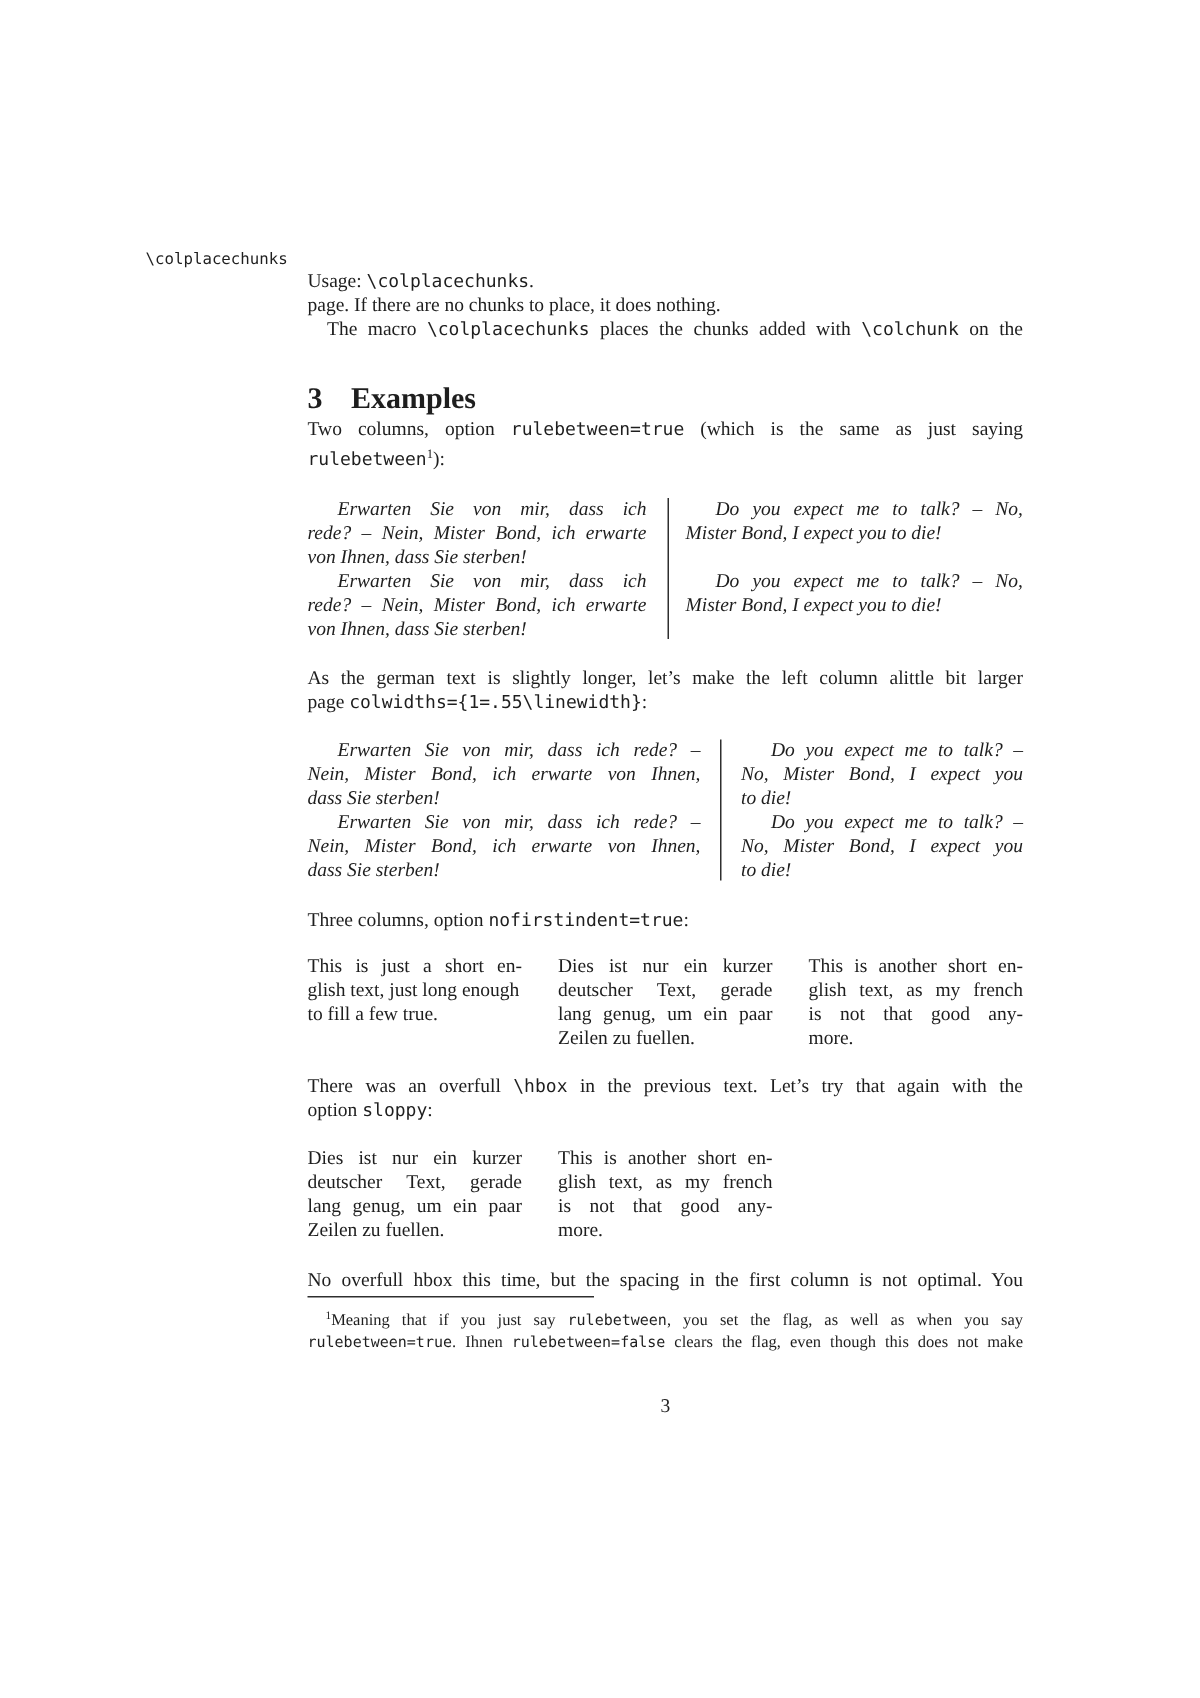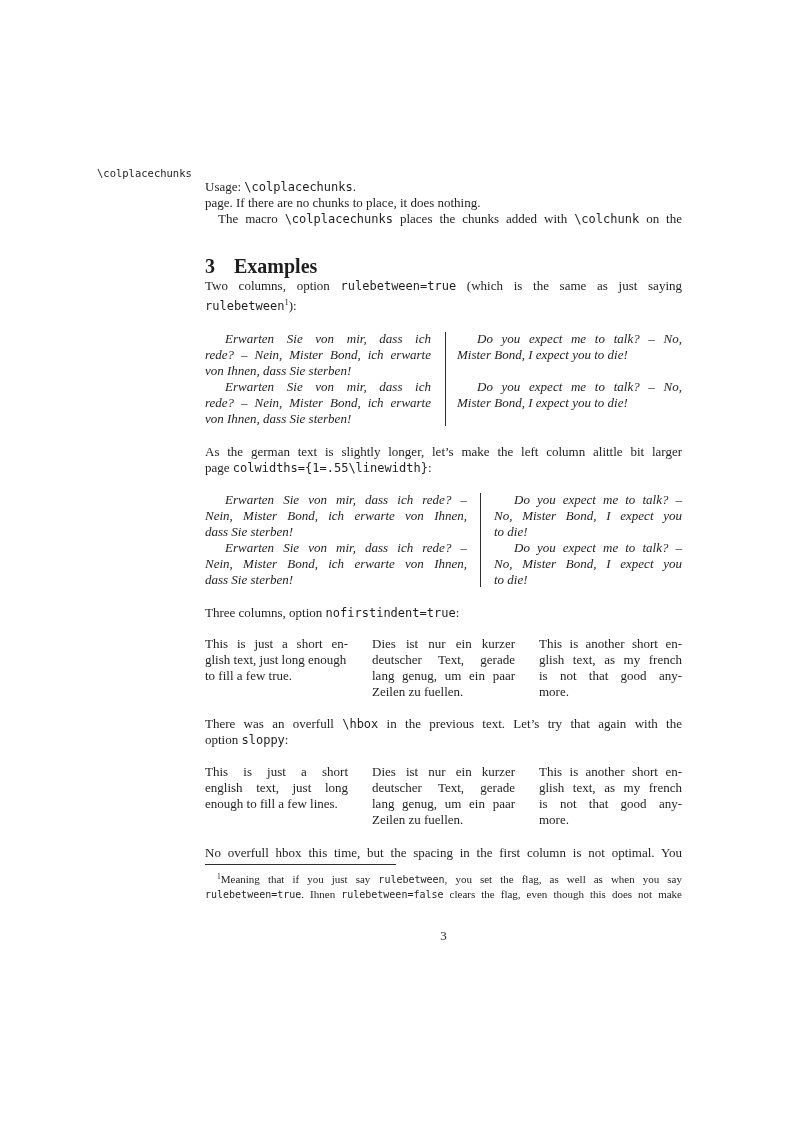"This is just a short" div.col { html: <div> <div>This is just a short</div> <div>english text, just long</div> <div>enough to fill a few lines.</div> </div> -> none }
